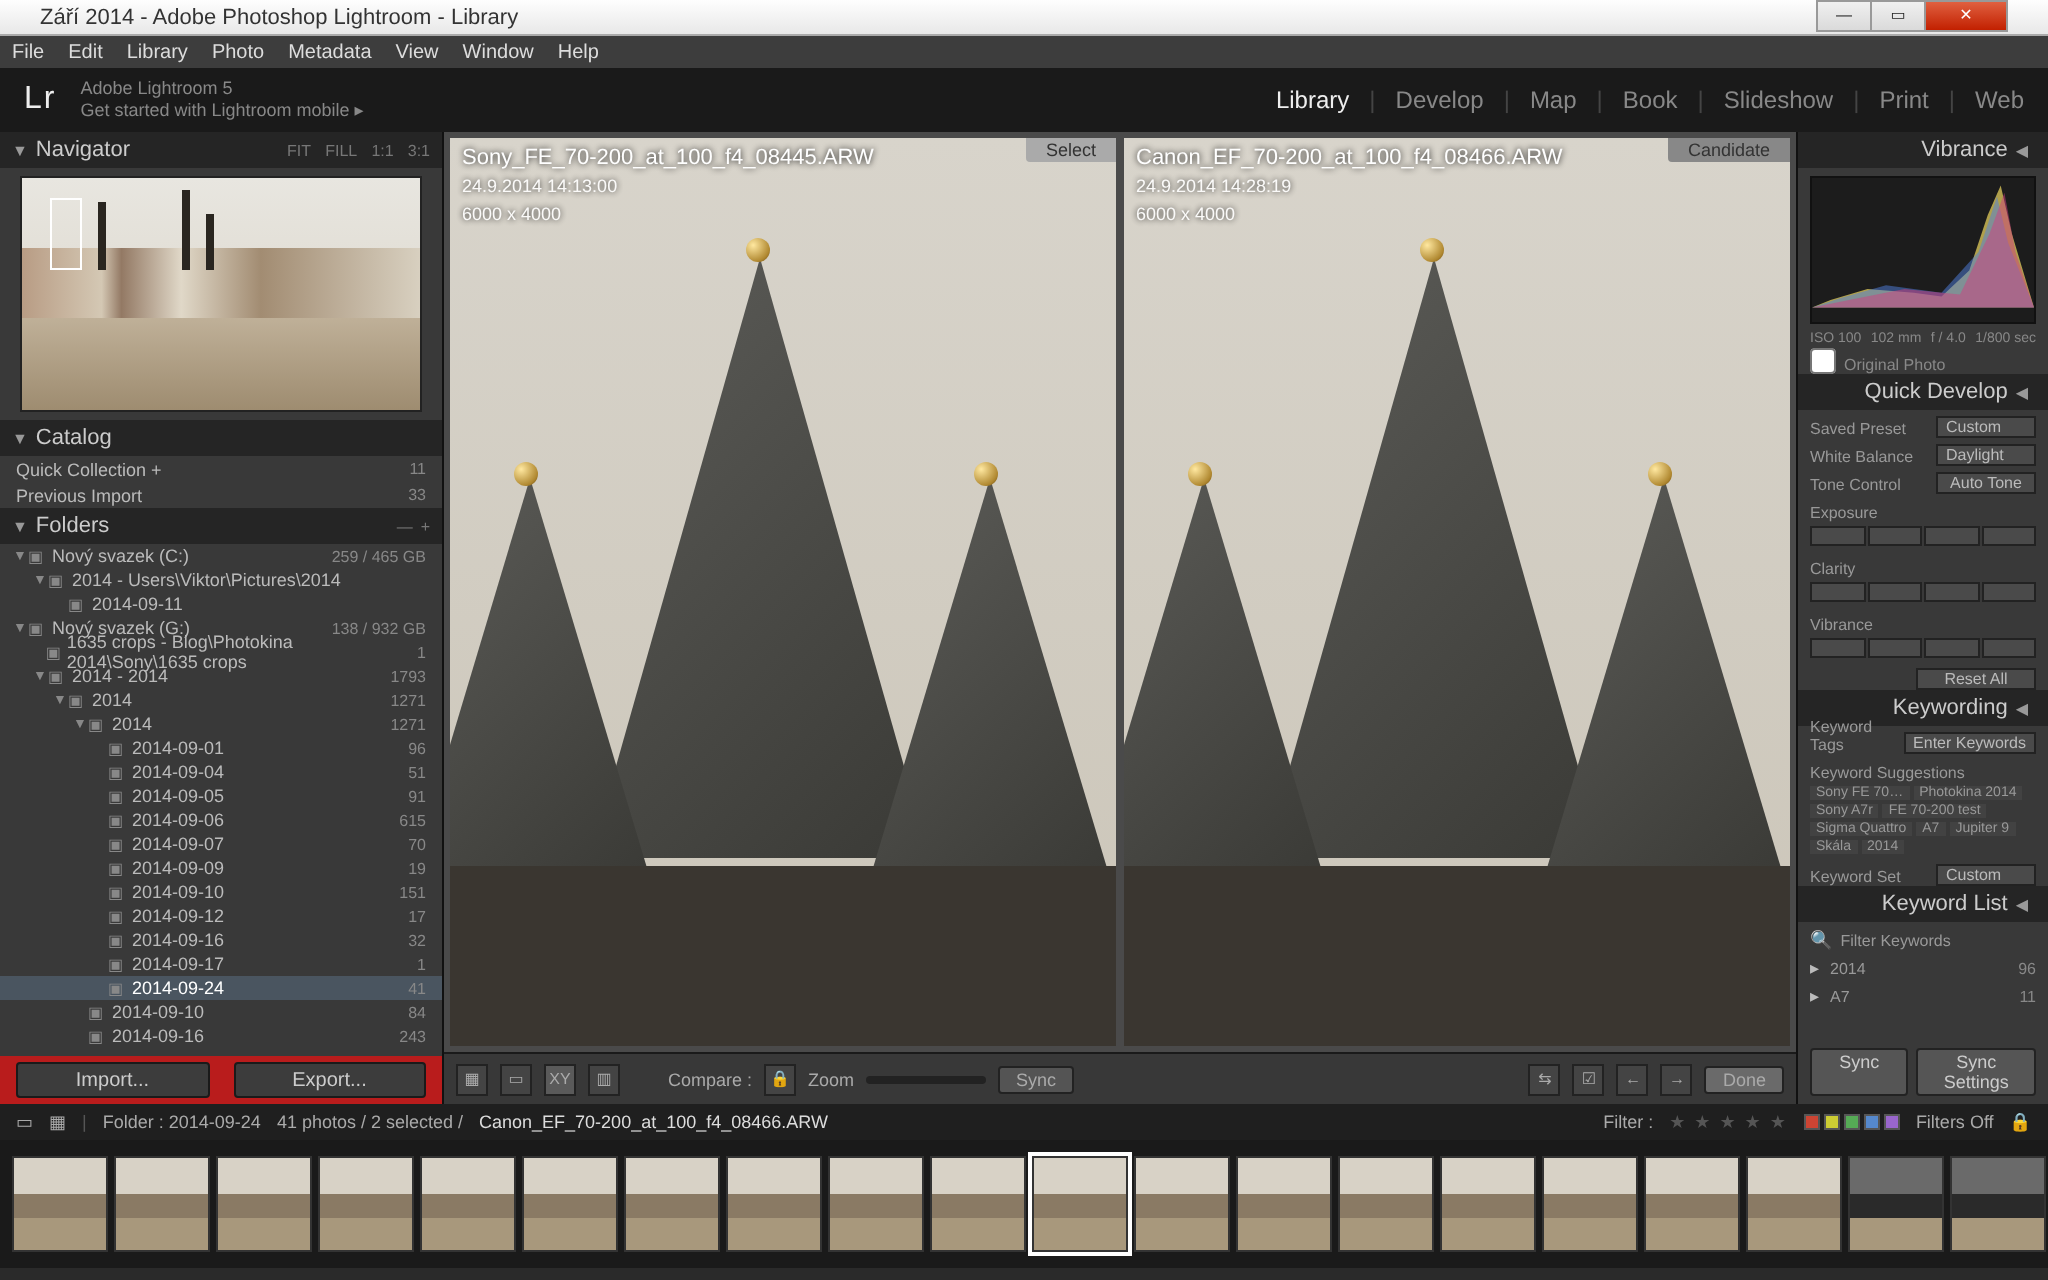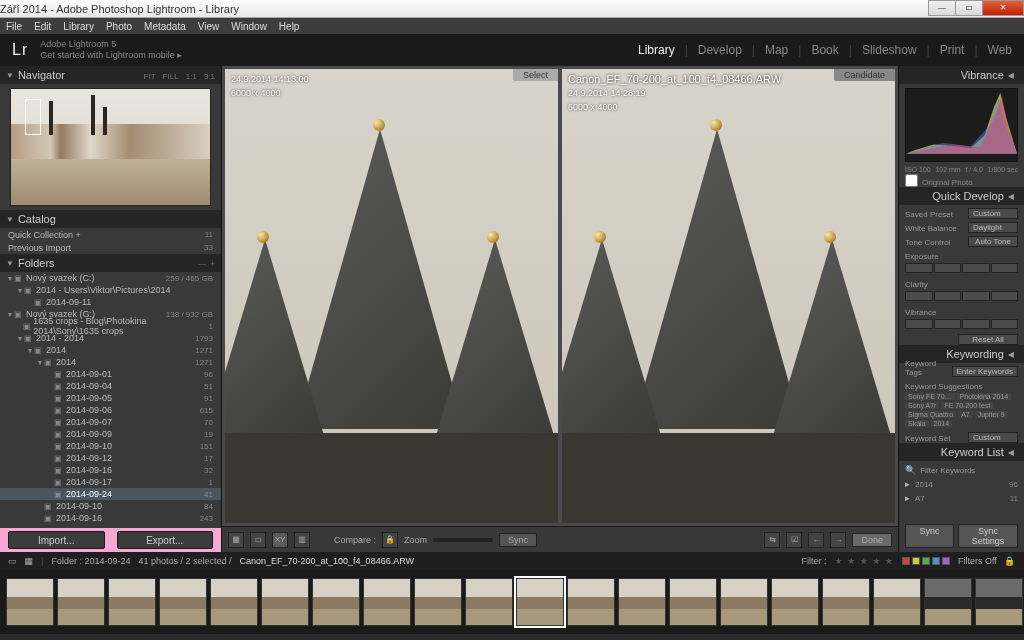"Září 2014 - Adobe Photoshop" .titlebar { padding: 0 0 -> 0 20px }
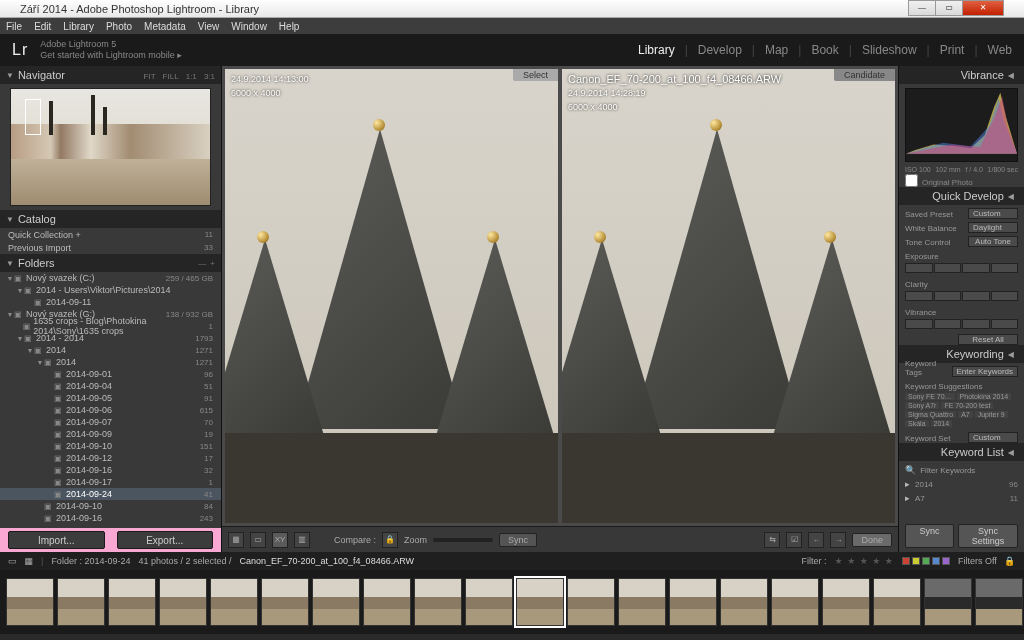"Sony_FE_70-200_at_100_f4_08445.ARW" div { html: none -> <div>Sony_FE_70-200_at_100_f4_08445.ARW</div> }
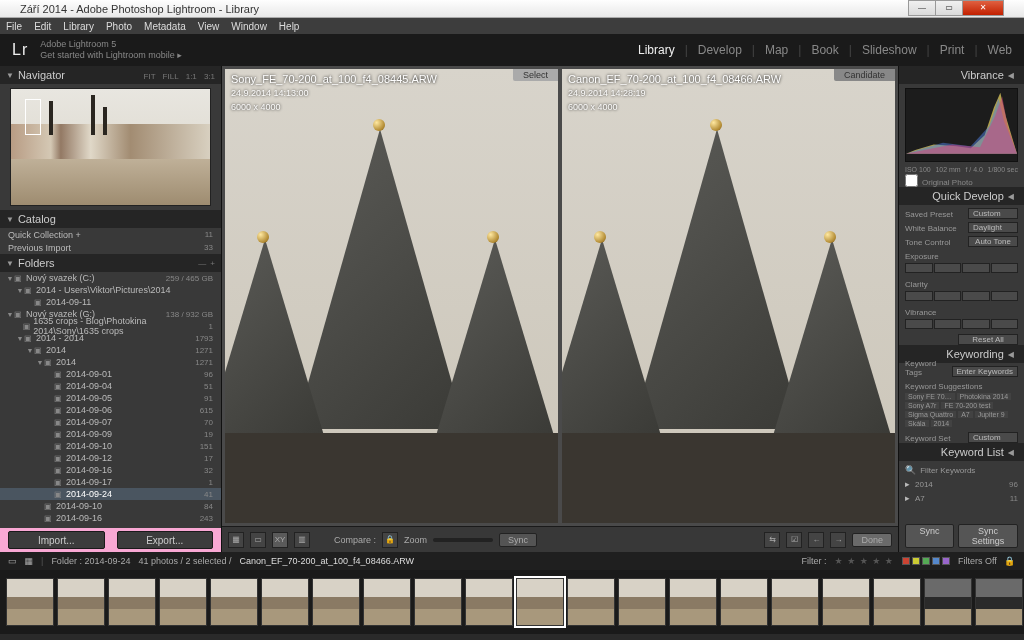"Import..." .panel-footer { background: #f9a8d4 -> #b91c1c }
